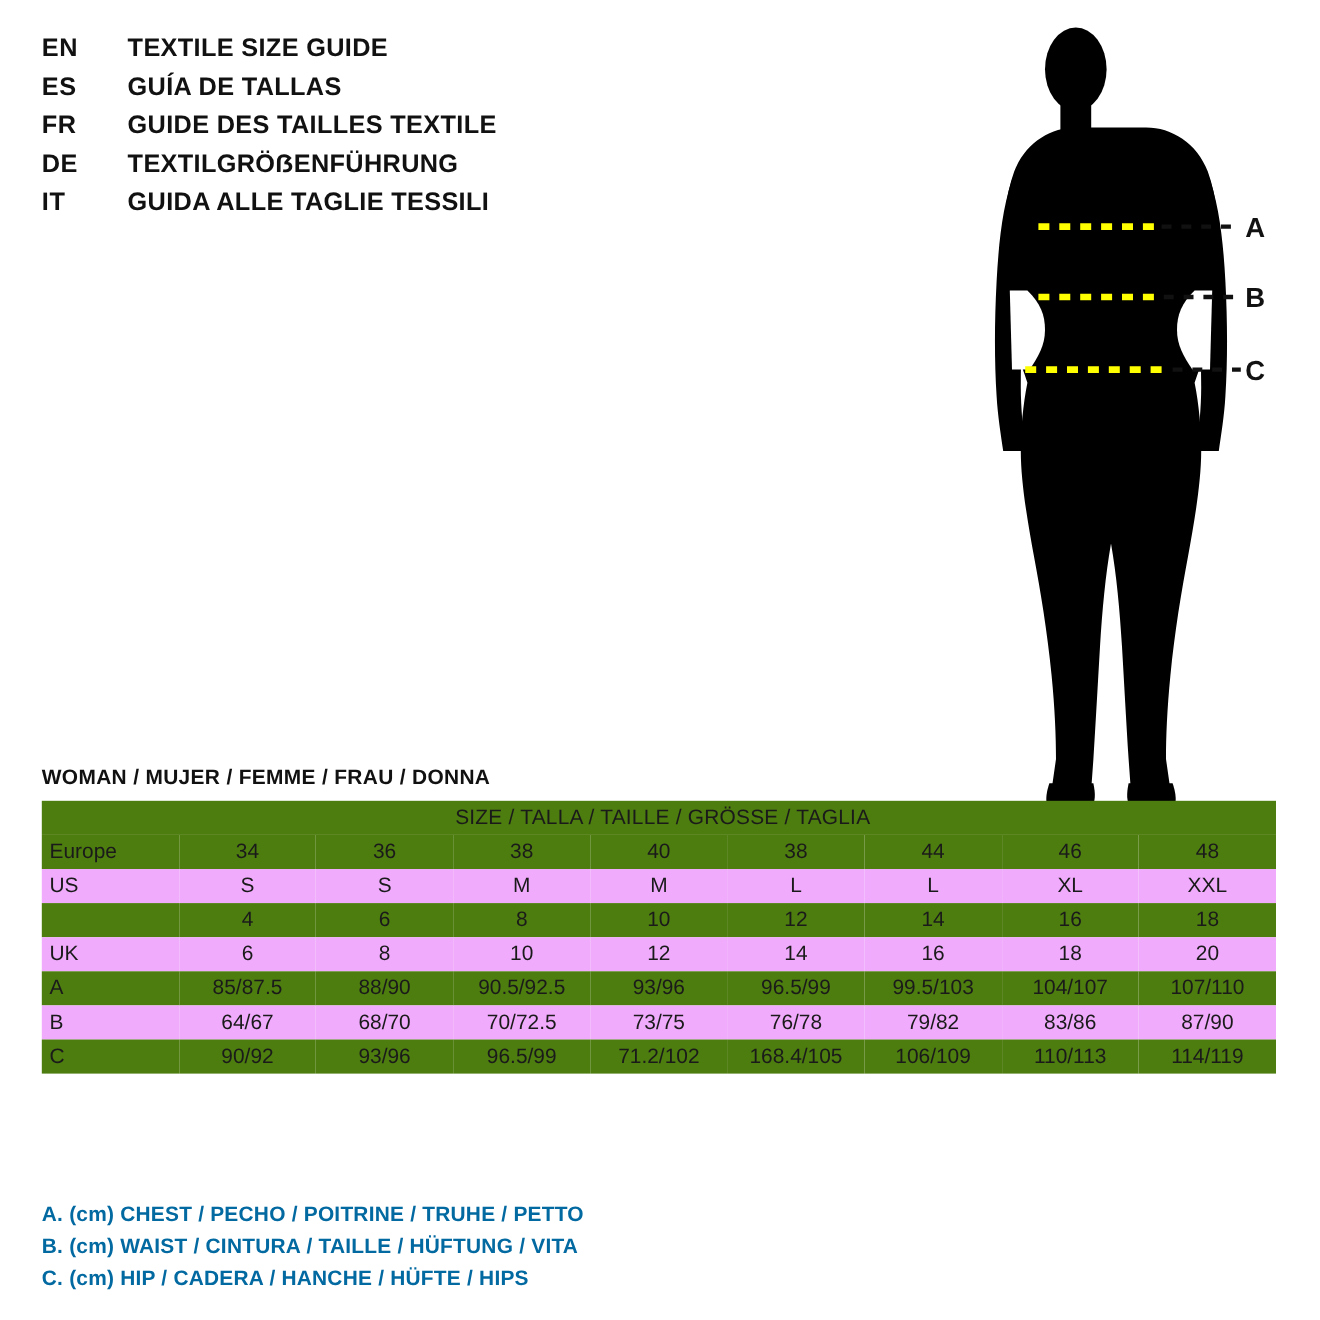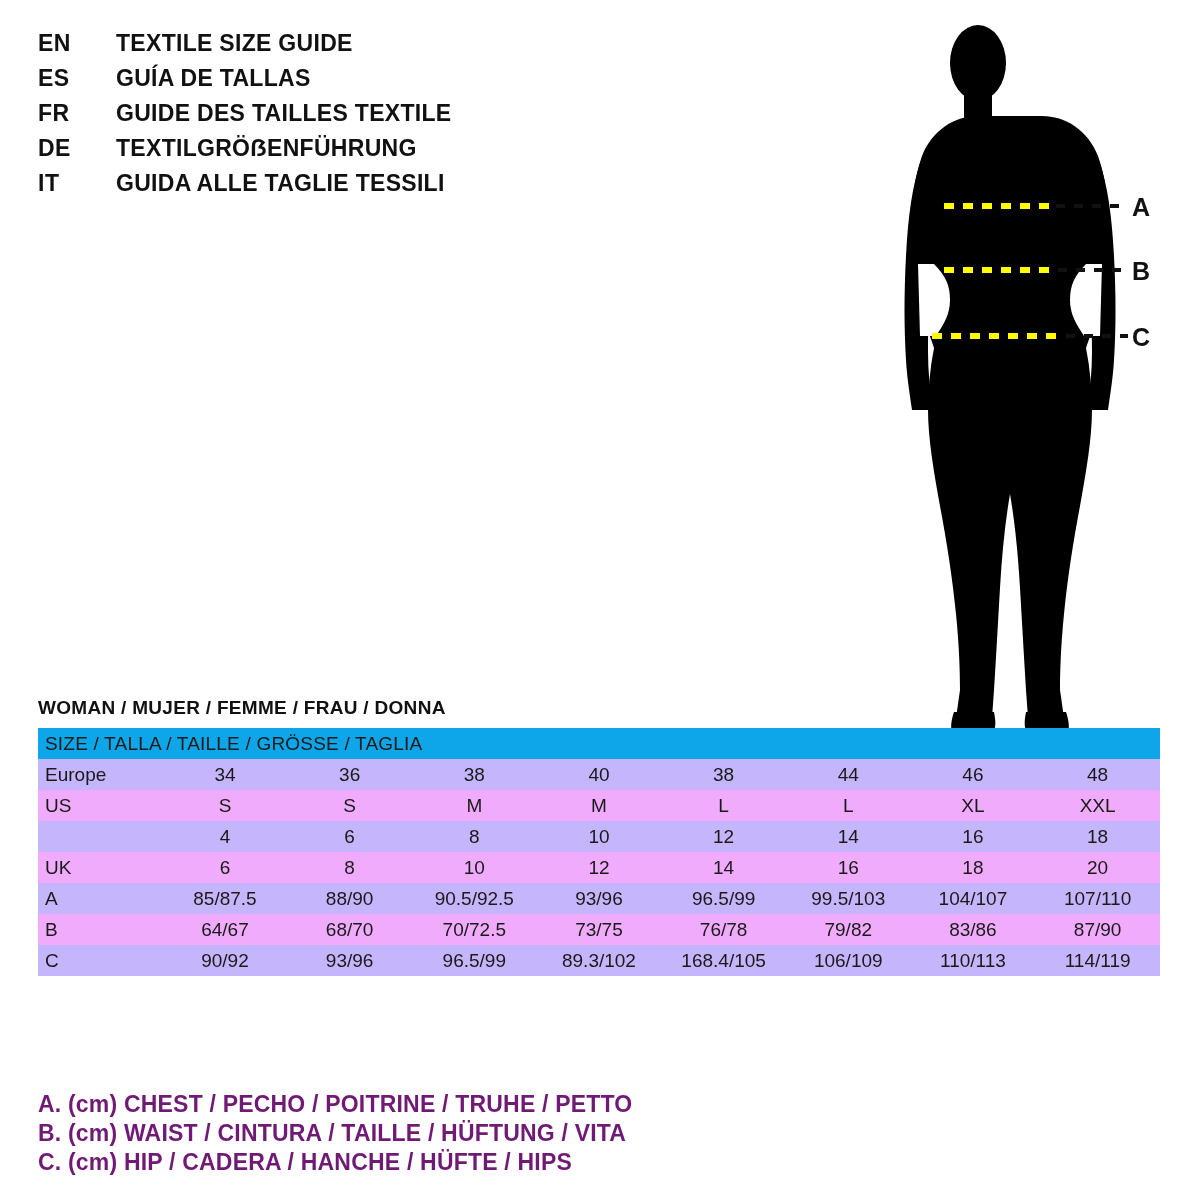"SIZE / TALLA / TAILLE" th.header-cell { background: #0ea5e9 -> #4d7c0f; text-align: left -> center }
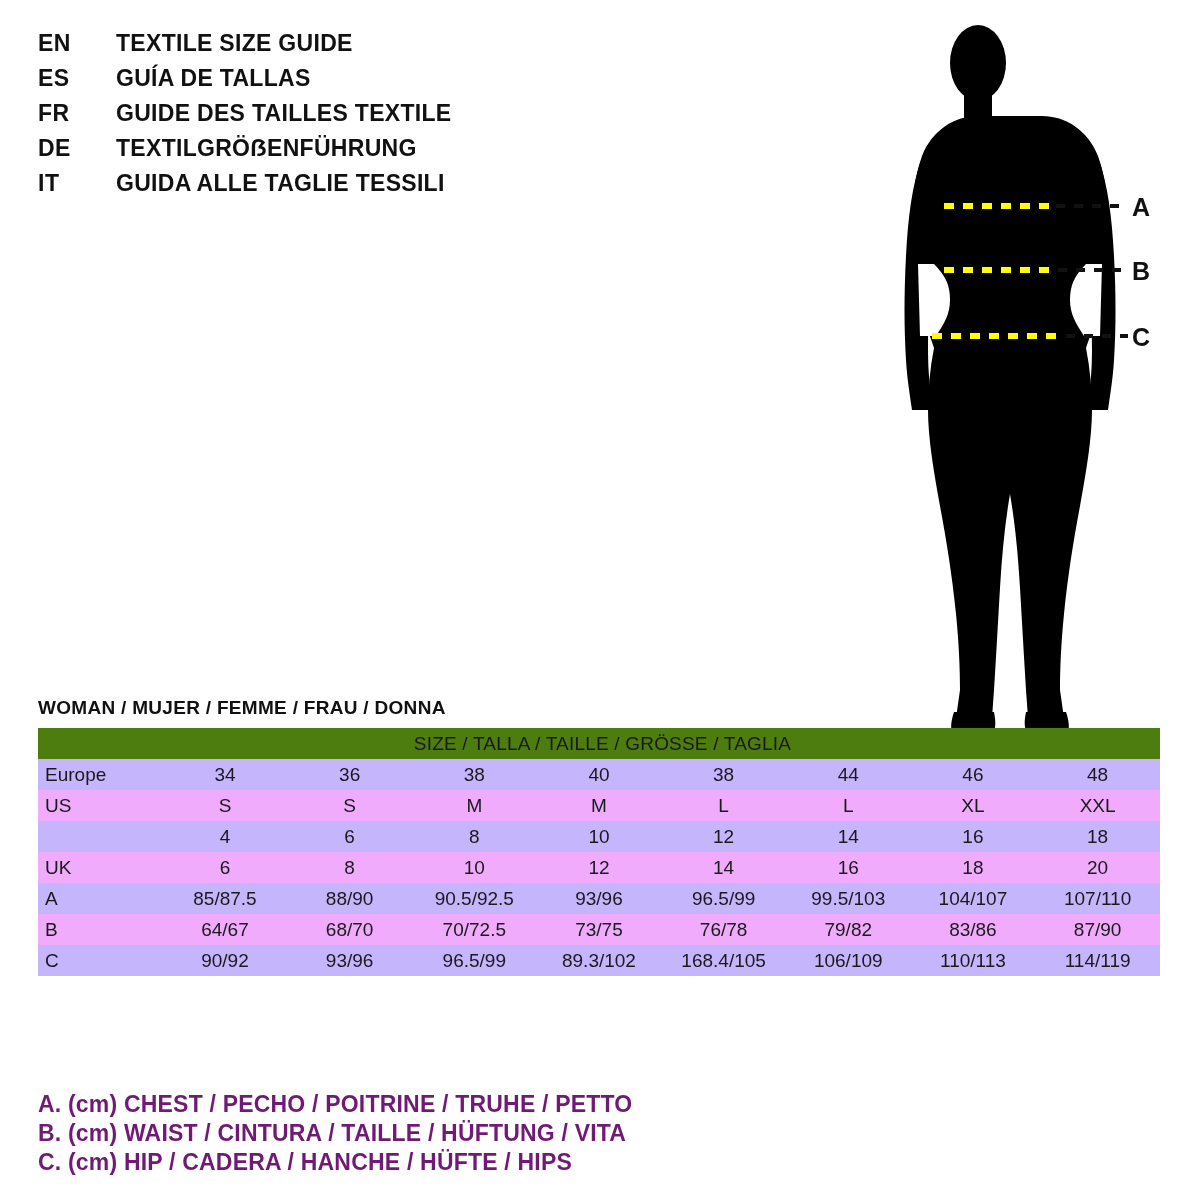"Europe" tr.row-light td { background: #c4b5fd -> #4d7c0f }
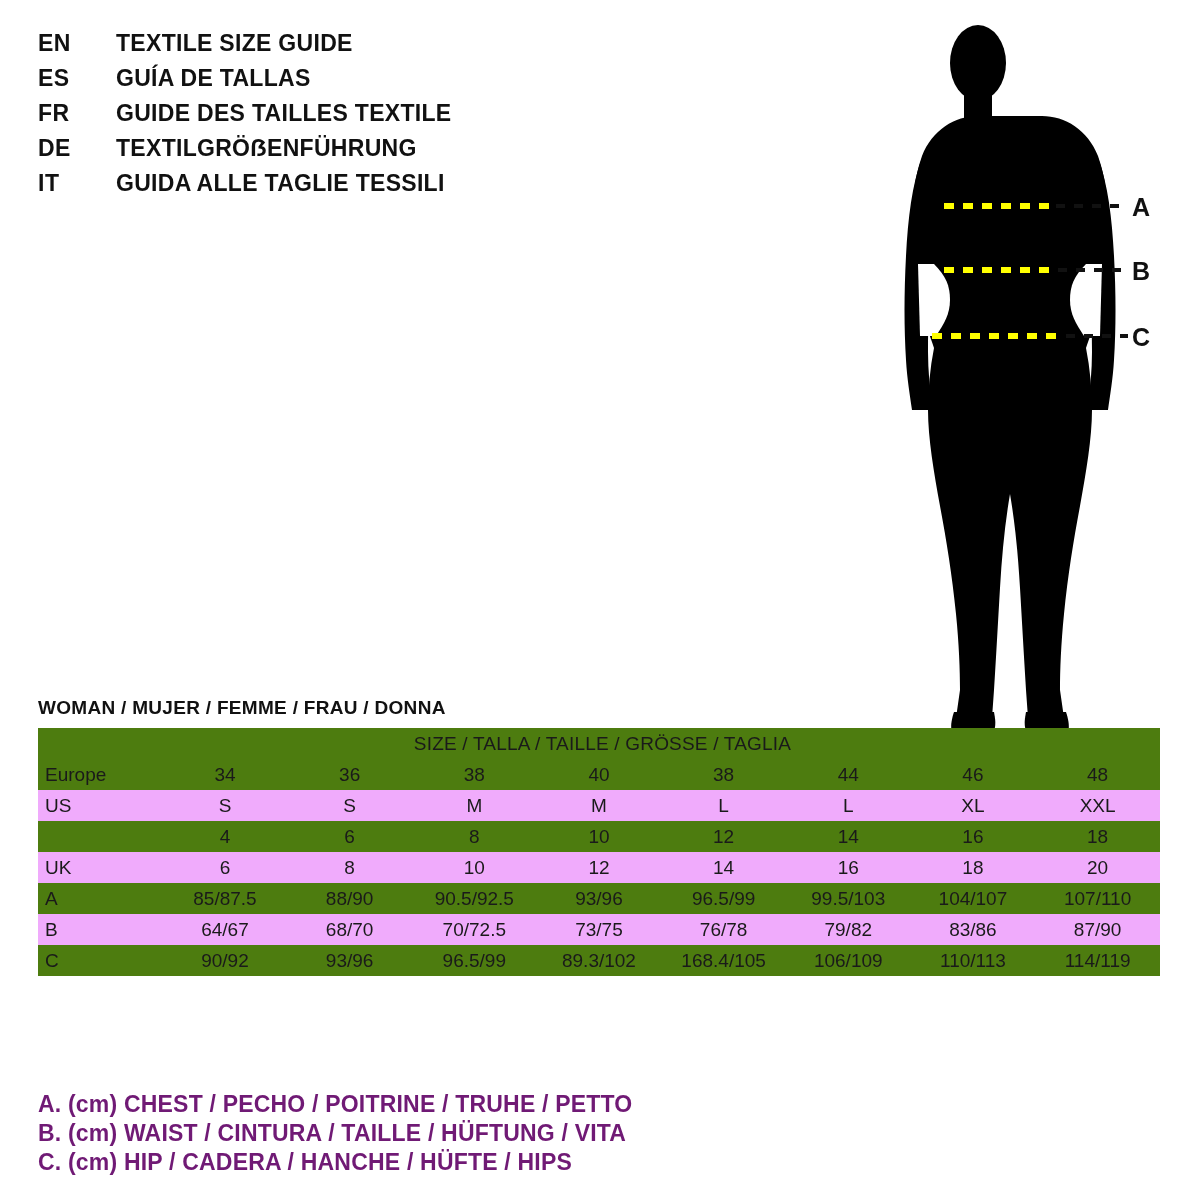"89.3/102" td.val { text: 89.3/102 -> 71.2/102 }
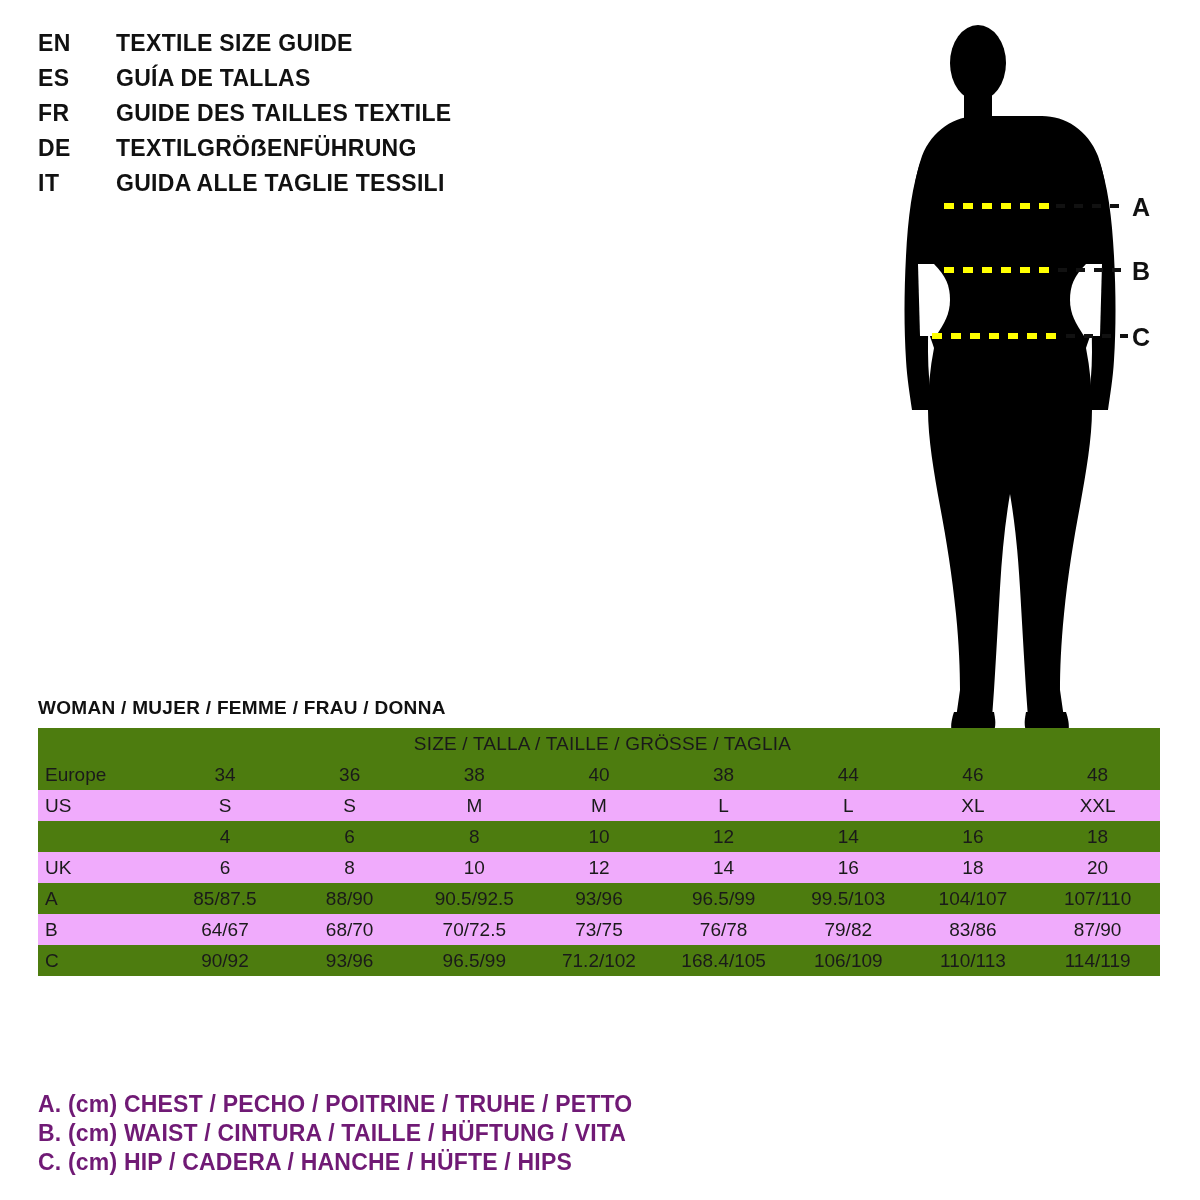"A. (cm) CHEST / PECHO" .legend-line { color: #701a75 -> #0369a1; font-size: 23px -> 19px }
